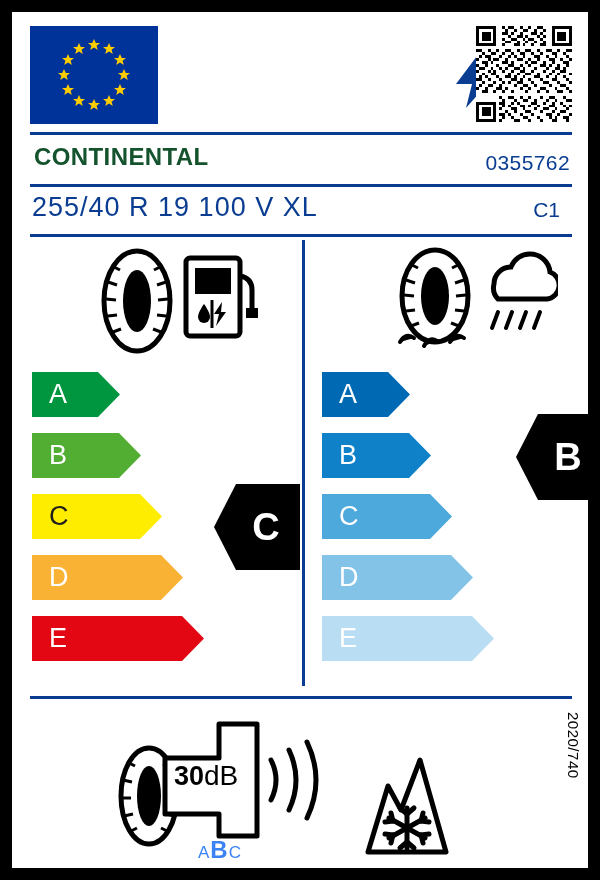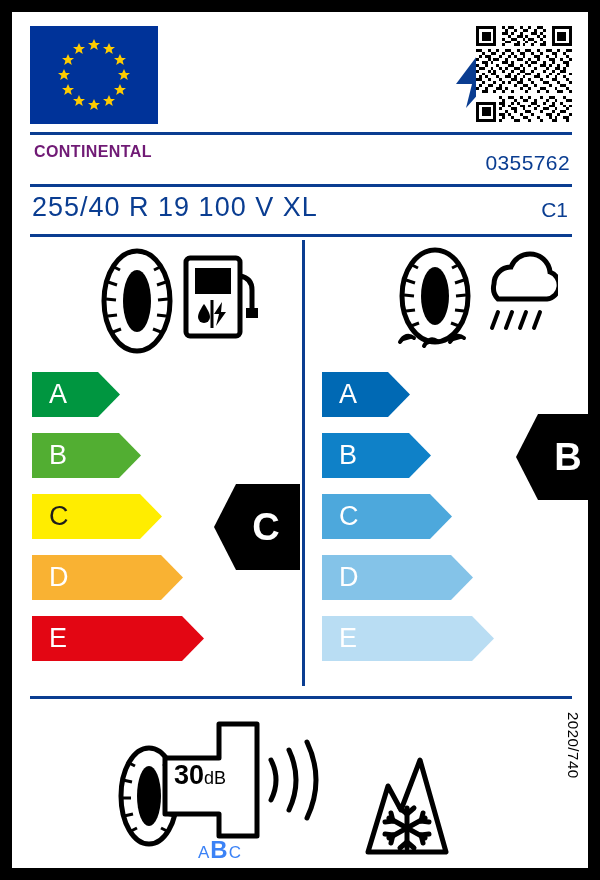"CONTINENTAL" .brand { color: #701a75 -> #14532d; font-size: 16px -> 24px }
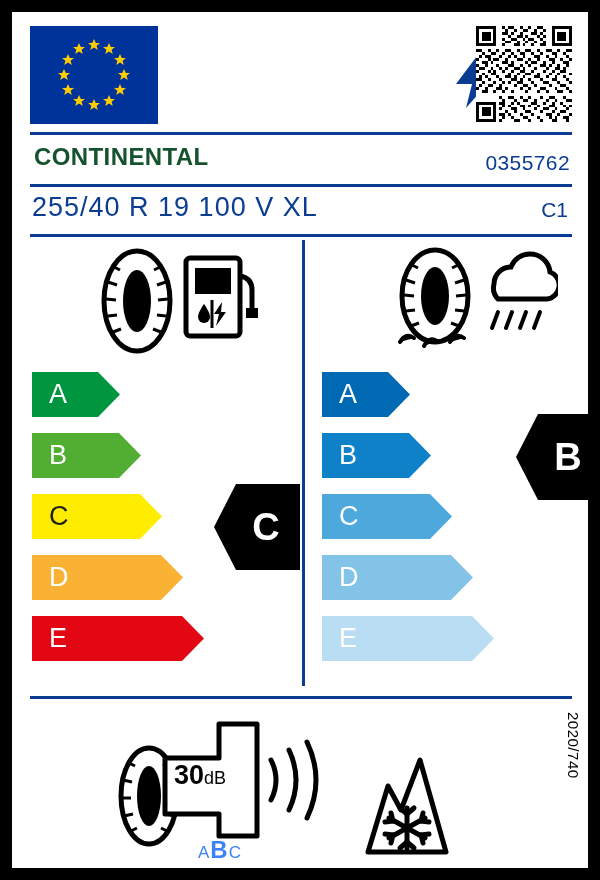"C1" .classcode { right: 20px -> 28px }
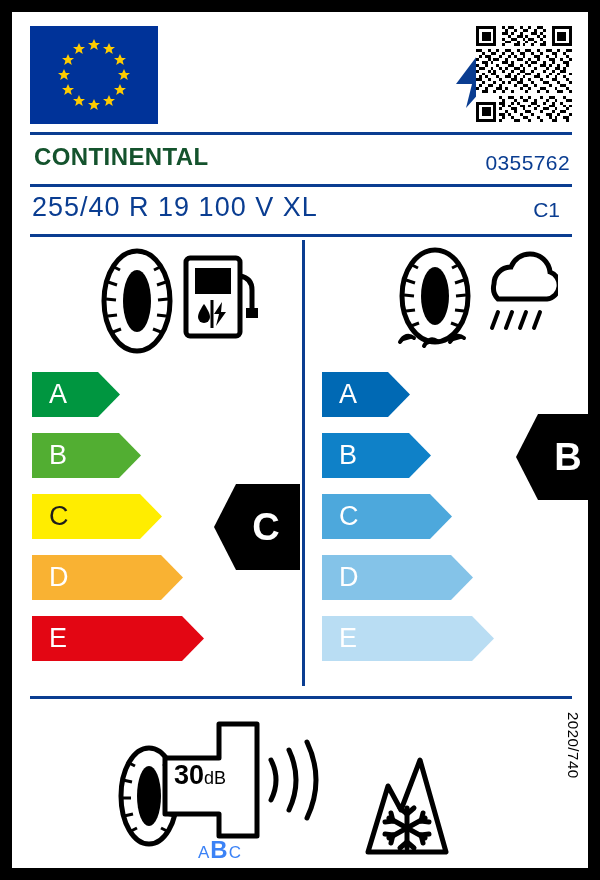"dB" .noise-db .unit { font-size: 18px -> 28px }
